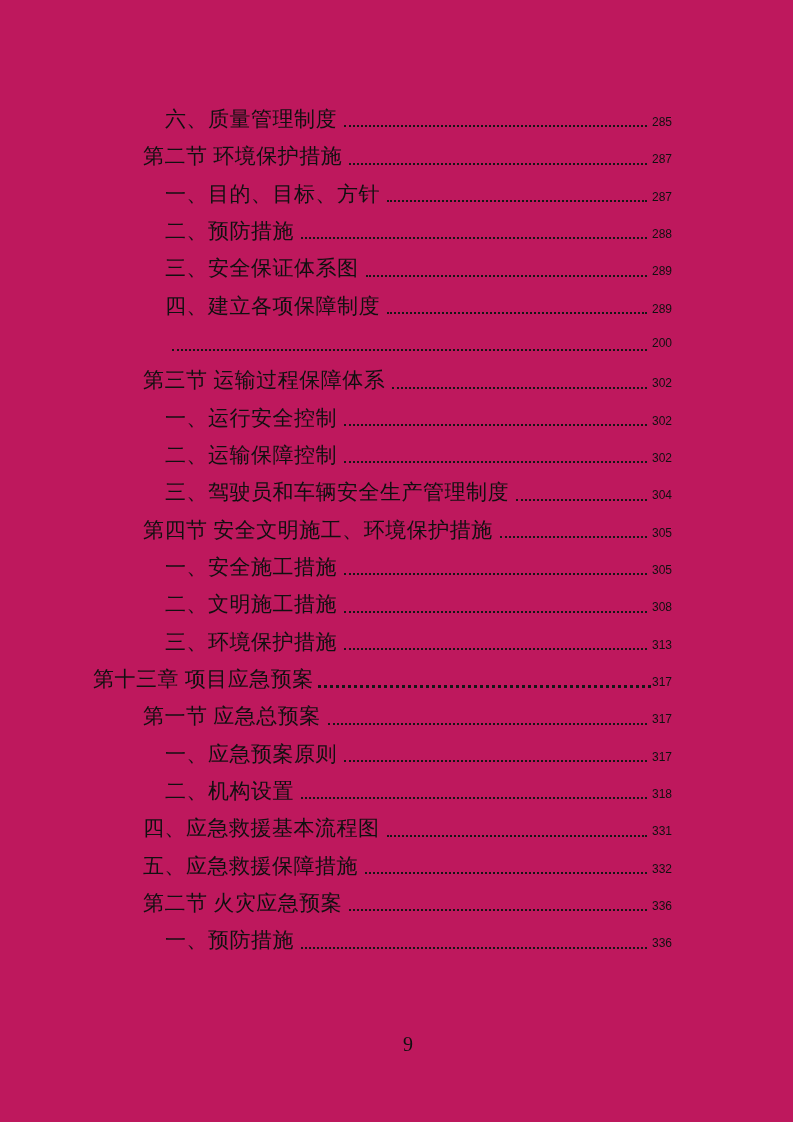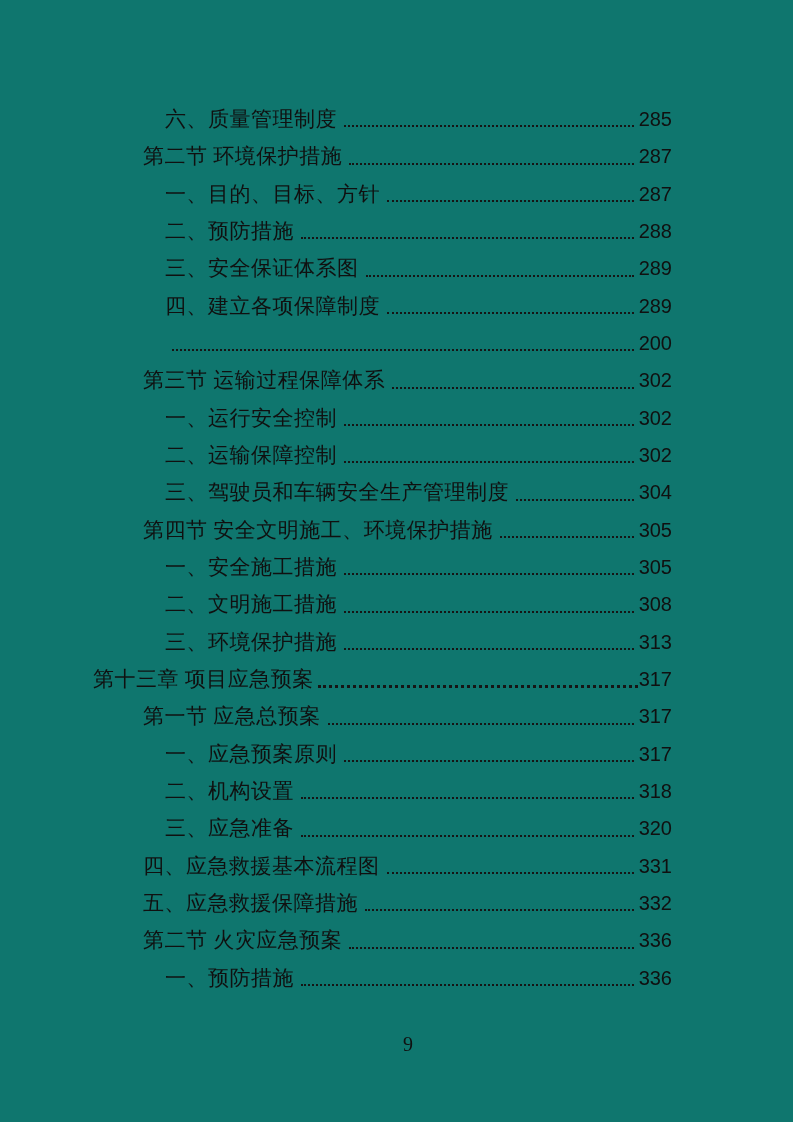"六、质量管理制度" .page { background: #0f766e -> #be185d }
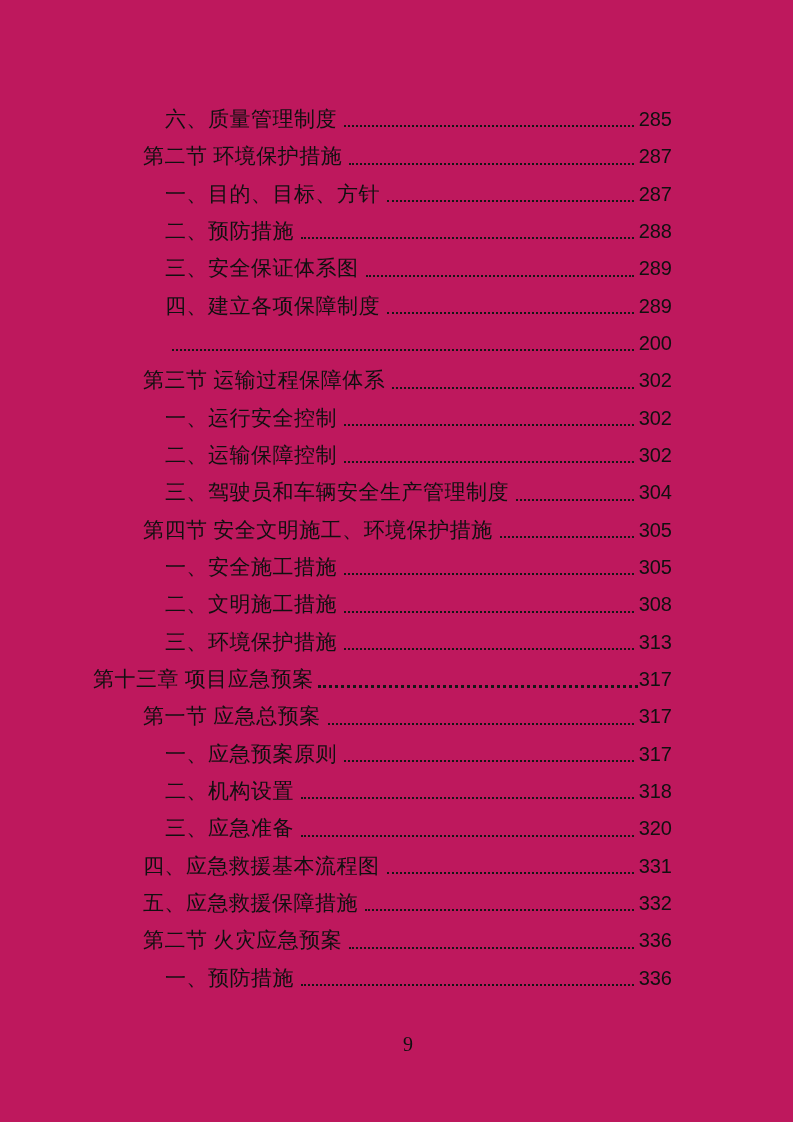"285" .toc-pagenum { font-size: 20px -> 12px }
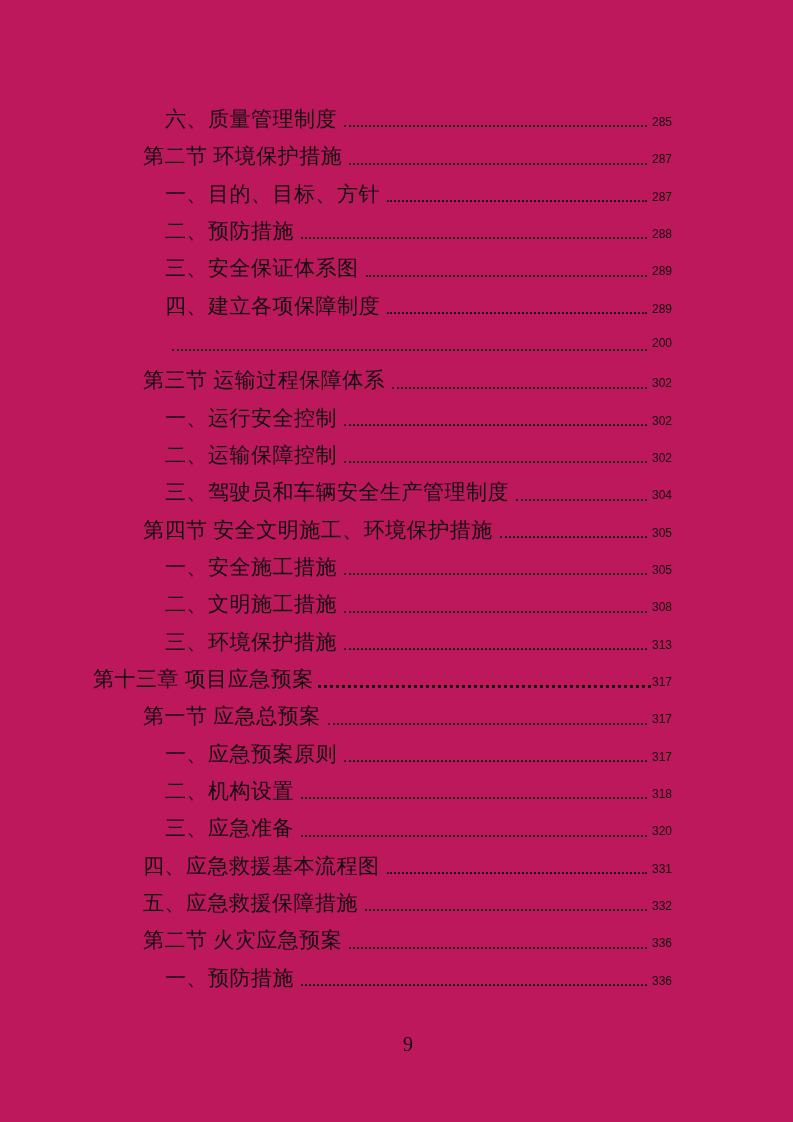"三、应急准备" div.toc-row { html: <div> <span>三、应急准备</span> <span></span> <span>320</span> </div> -> none }
